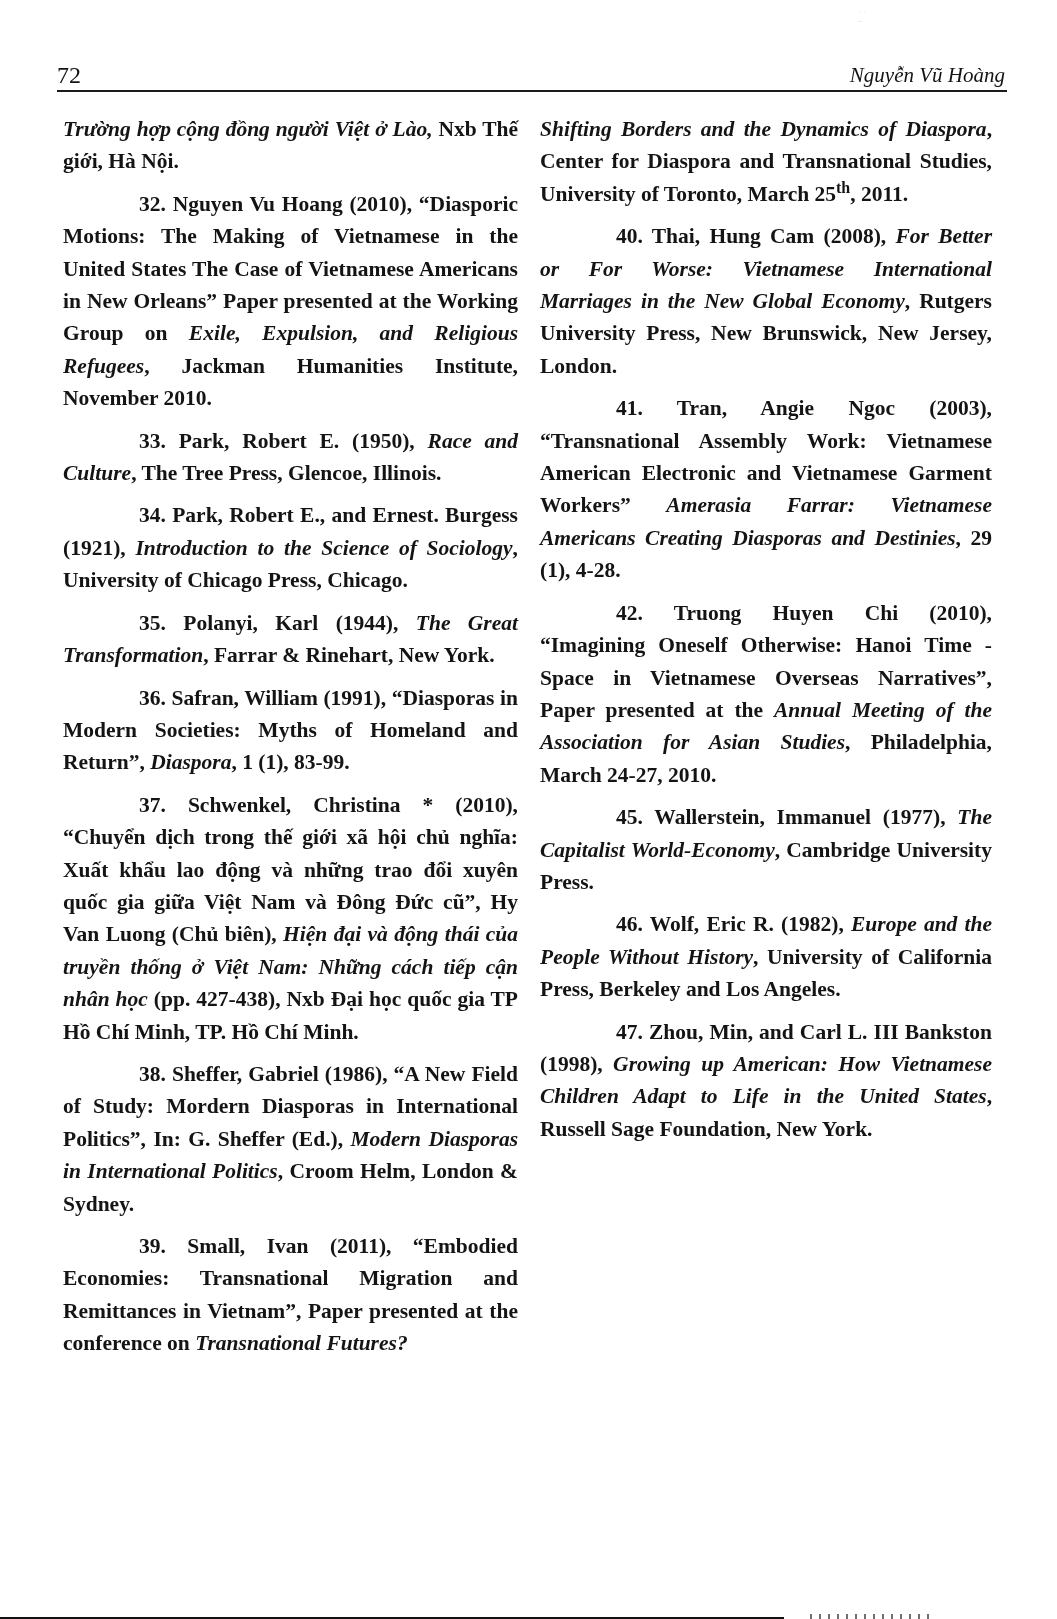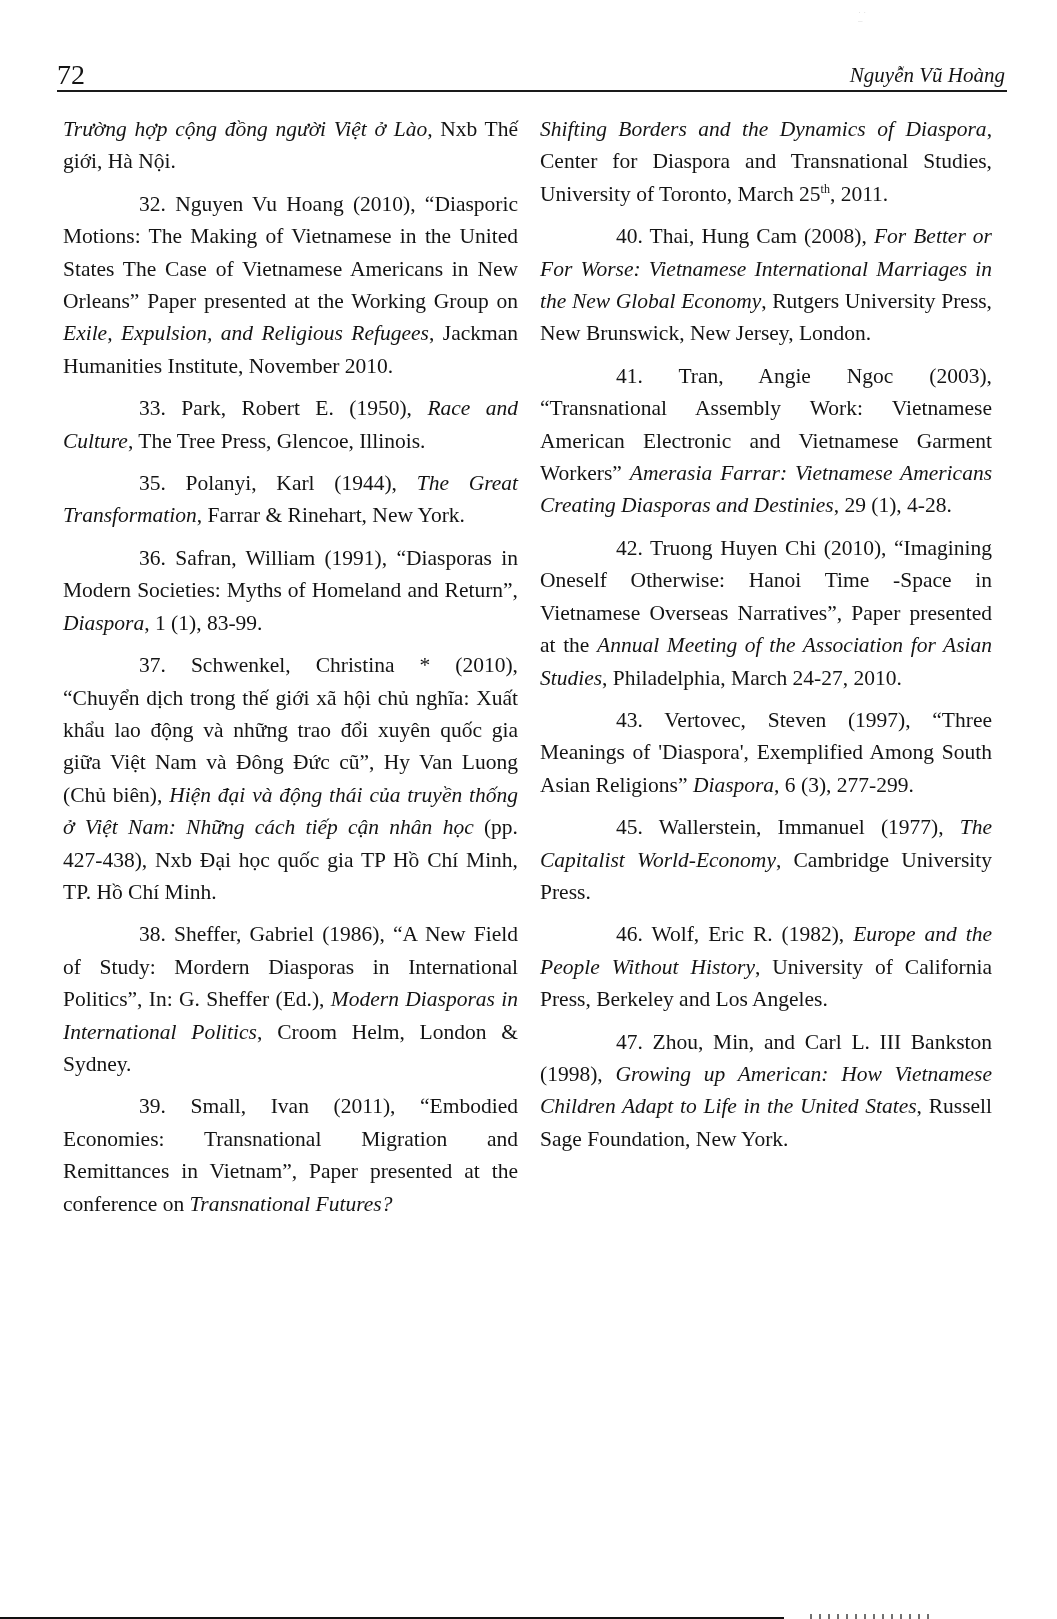"72" .page-number { font-size: 28px -> 24px }
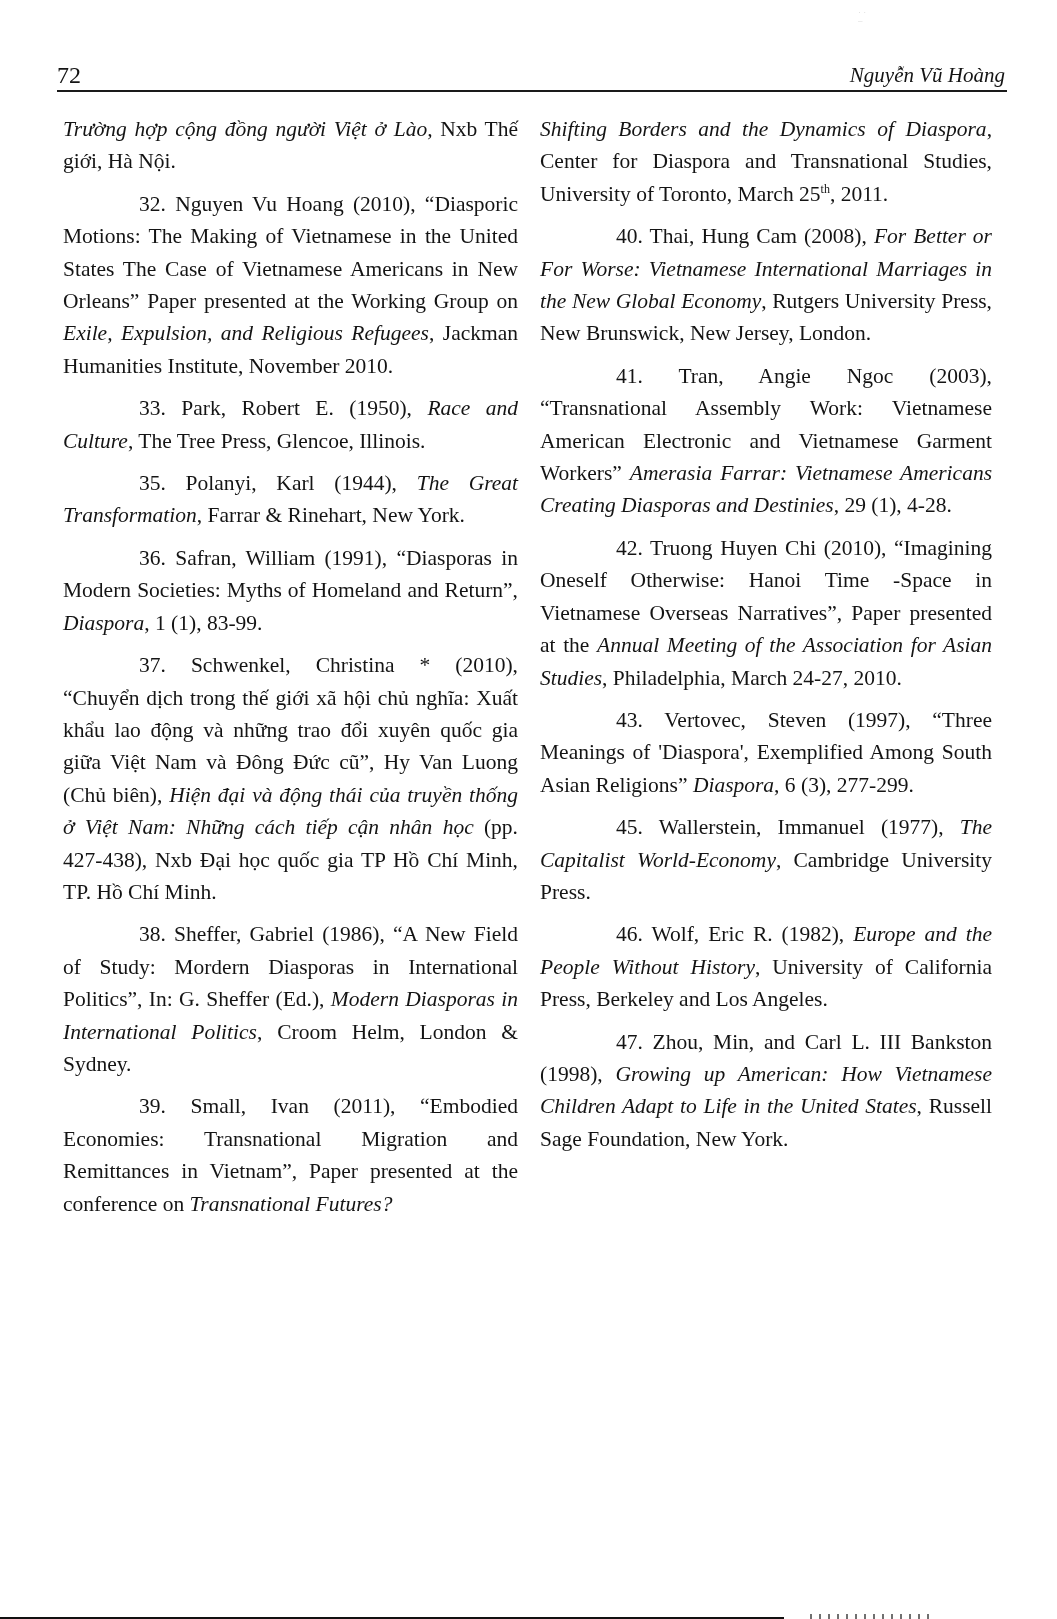"Trường hợp cộng đồng người" .ref { font-weight: none -> bold }
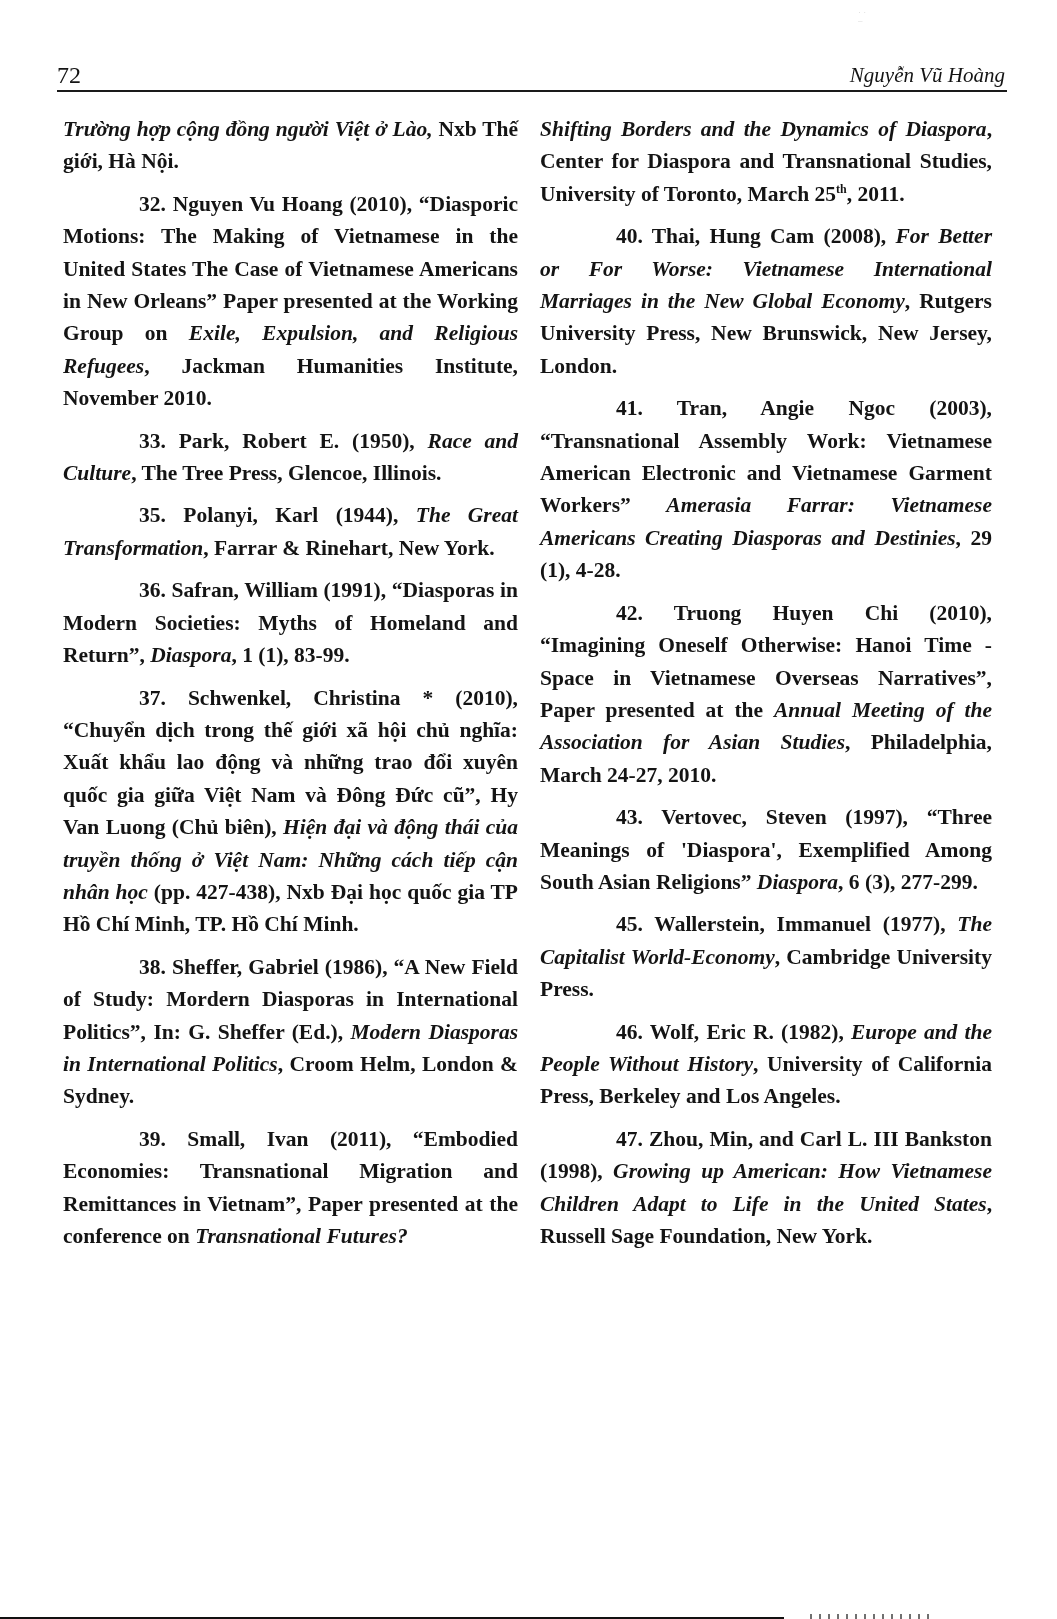"th" sup { font-size: 12px -> 16px }
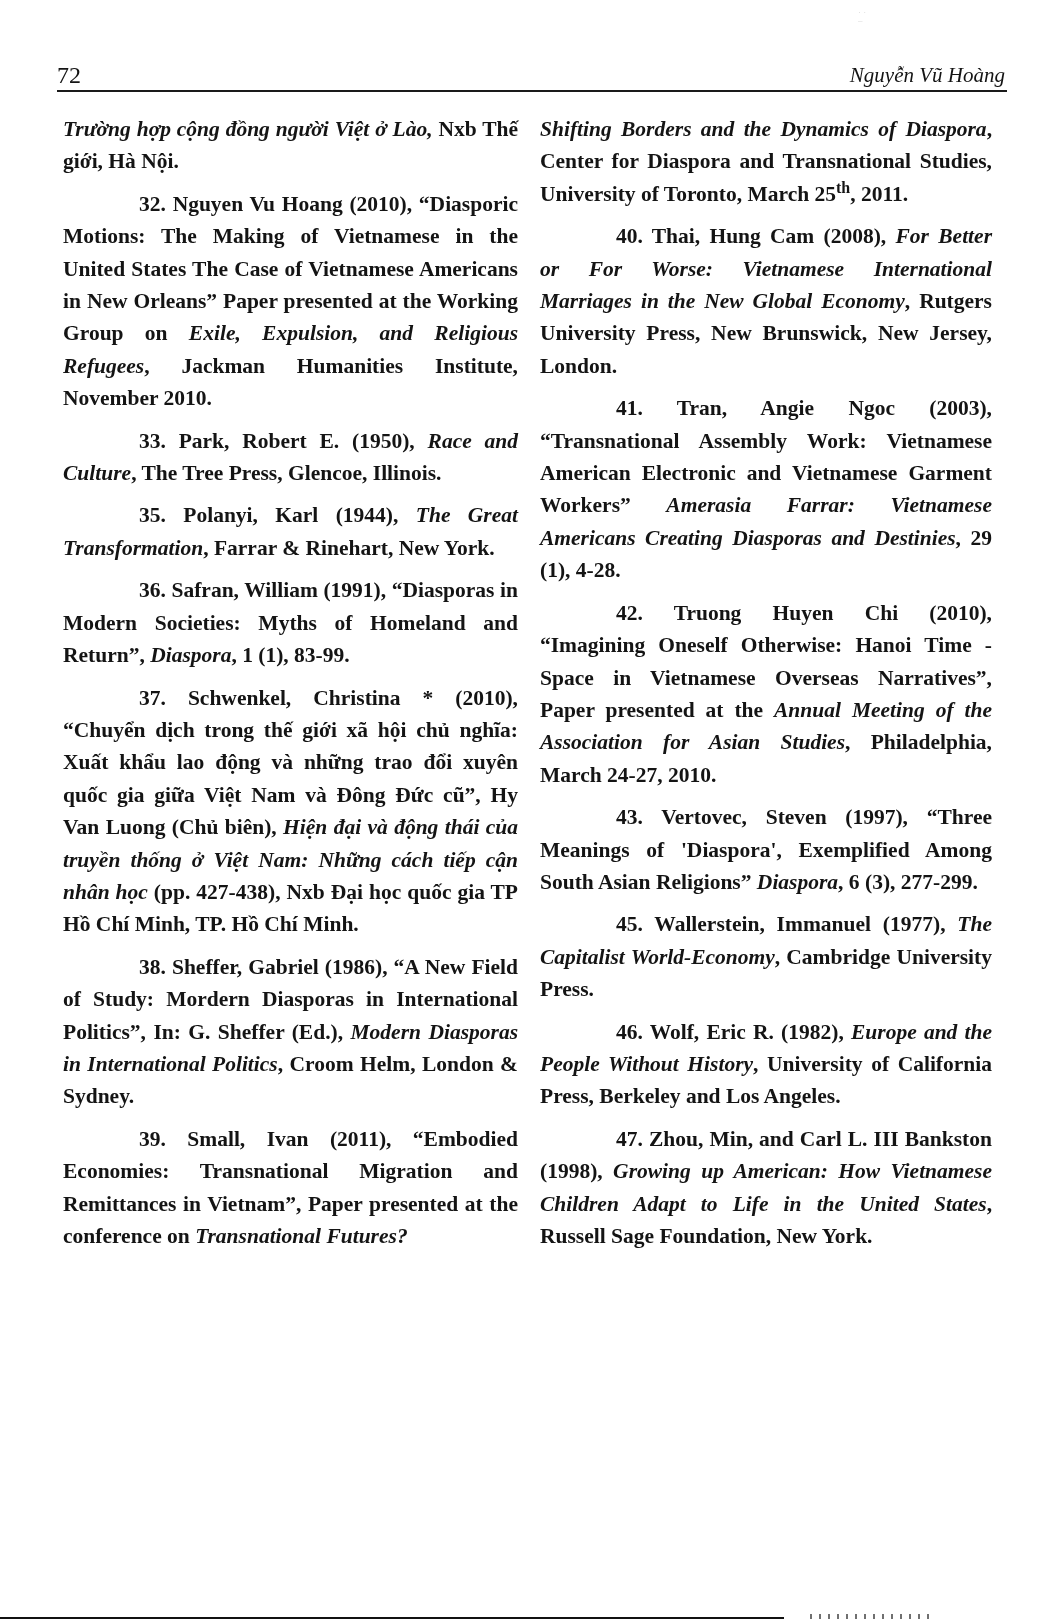"34. Park, Robert E., and" p.ref { html: none -> <p><span>34. Park, Robert E., and Ernest. Burgess (1921), </span><span>Introduction to the Science of Sociology</span><span>, University of Chicago Press, Chicago.</span></p> }
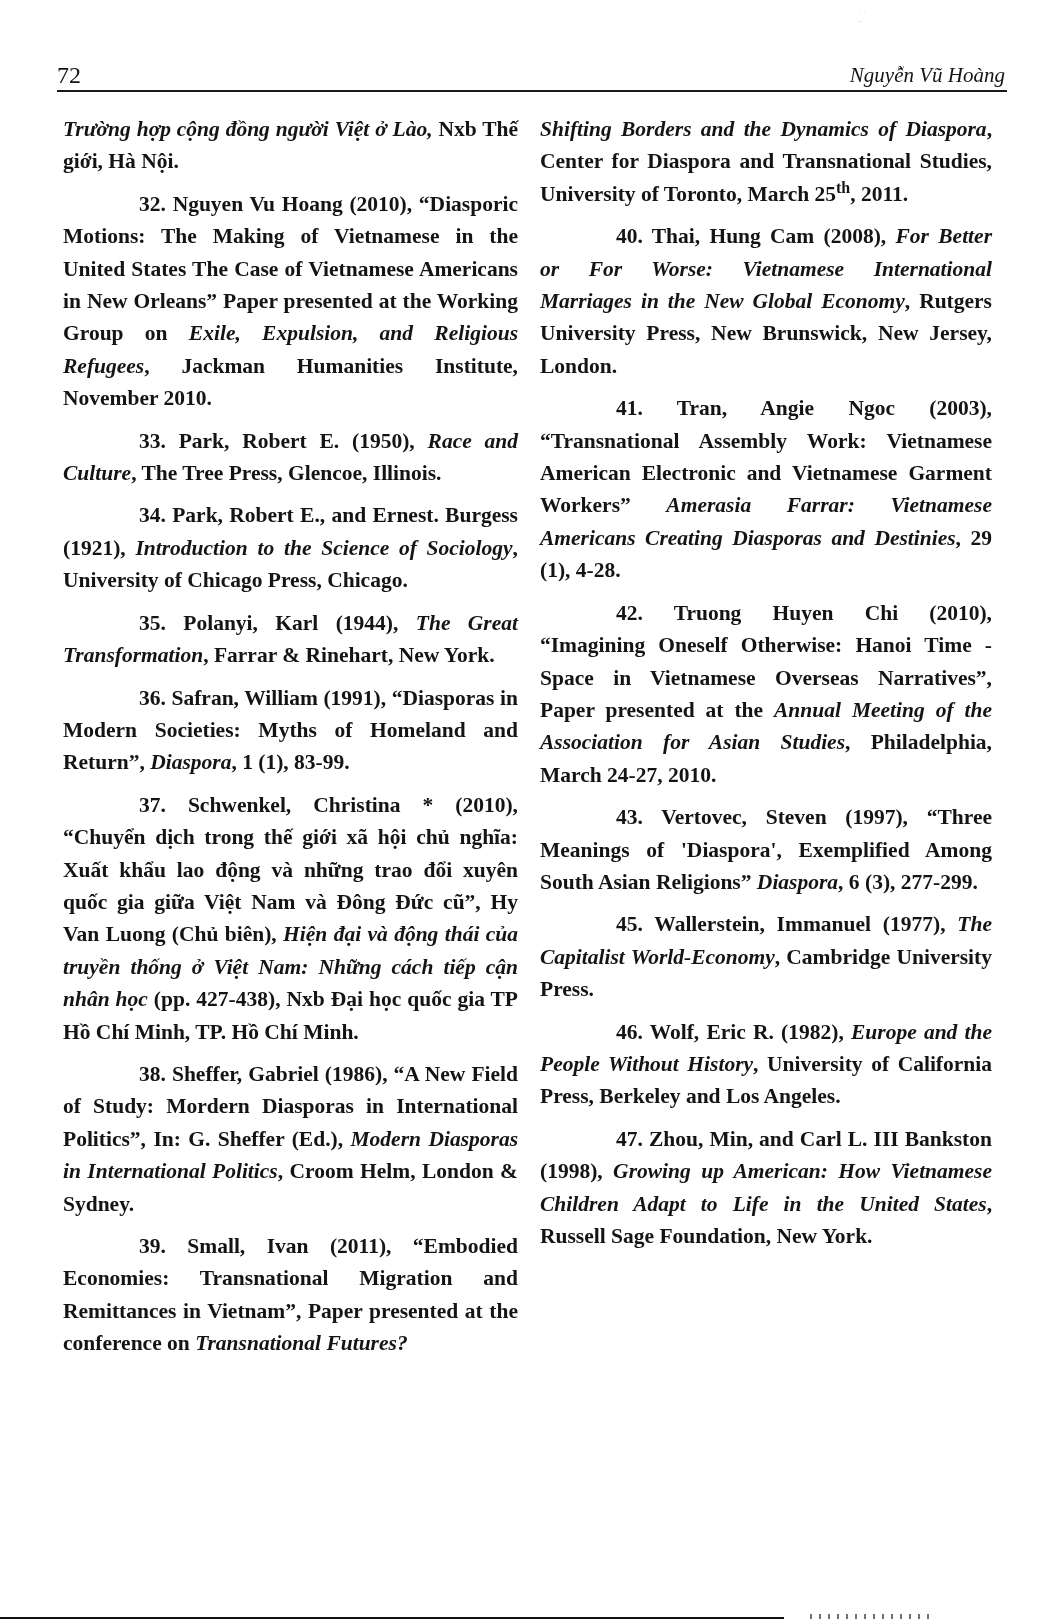"43. Vertovec, Steven (1997), “Three" p.ref { html: <p><span>43. Vertovec, Steven (1997), “Three Meanings of 'Diaspora', Exemplified Among South Asian Religions” </span><span>Diaspora</span><span>, 6 (3), 277-299.</span></p> -> none }
